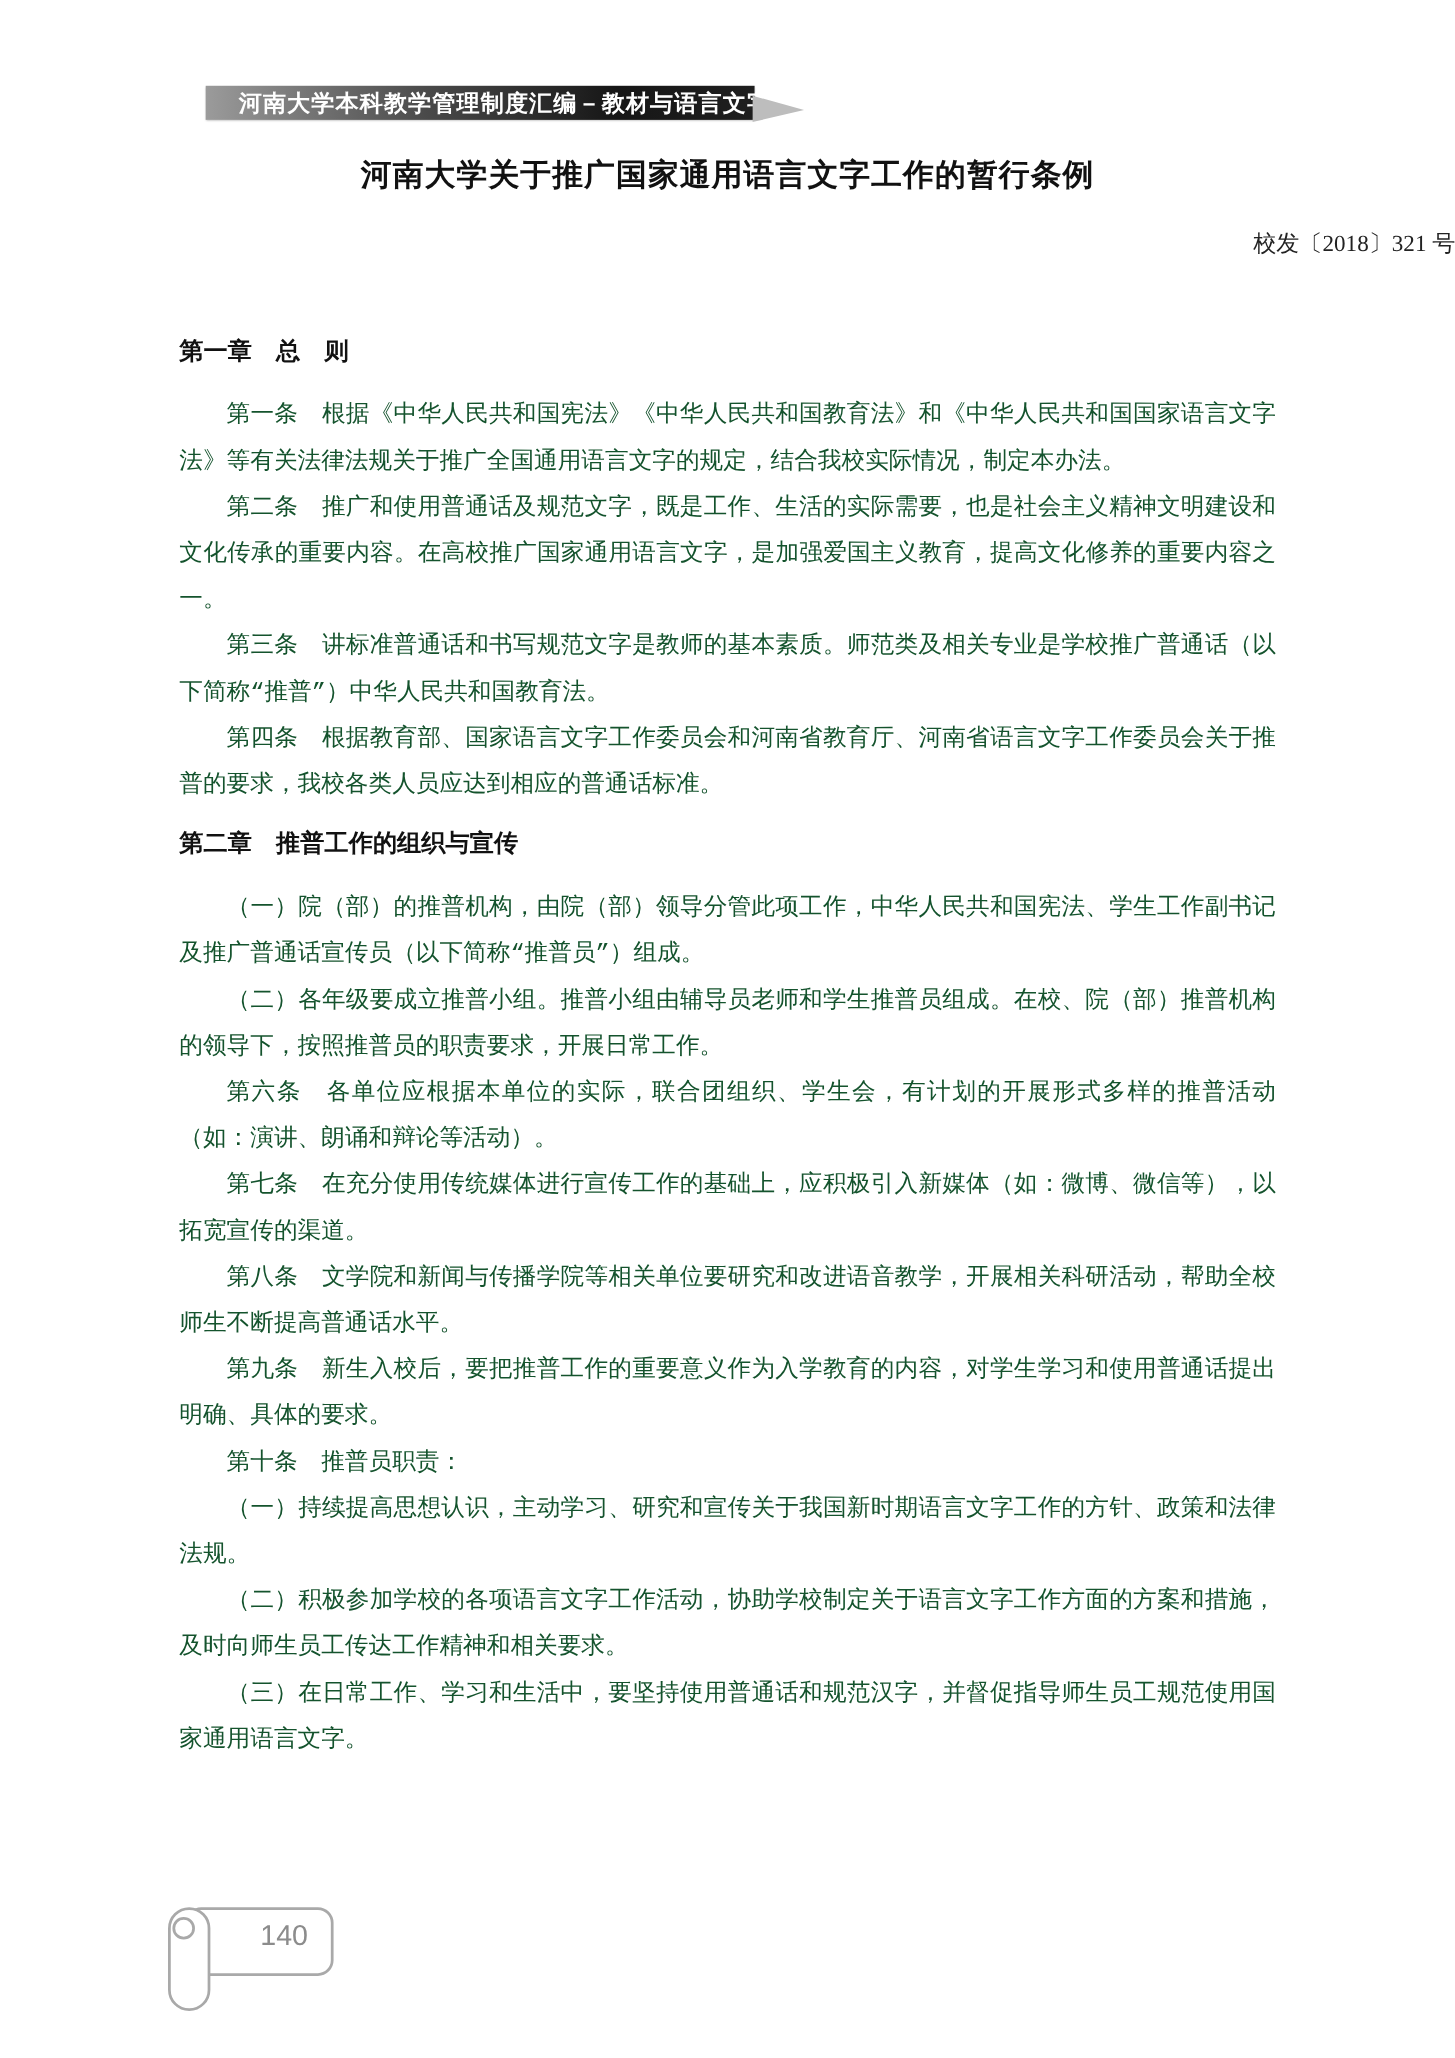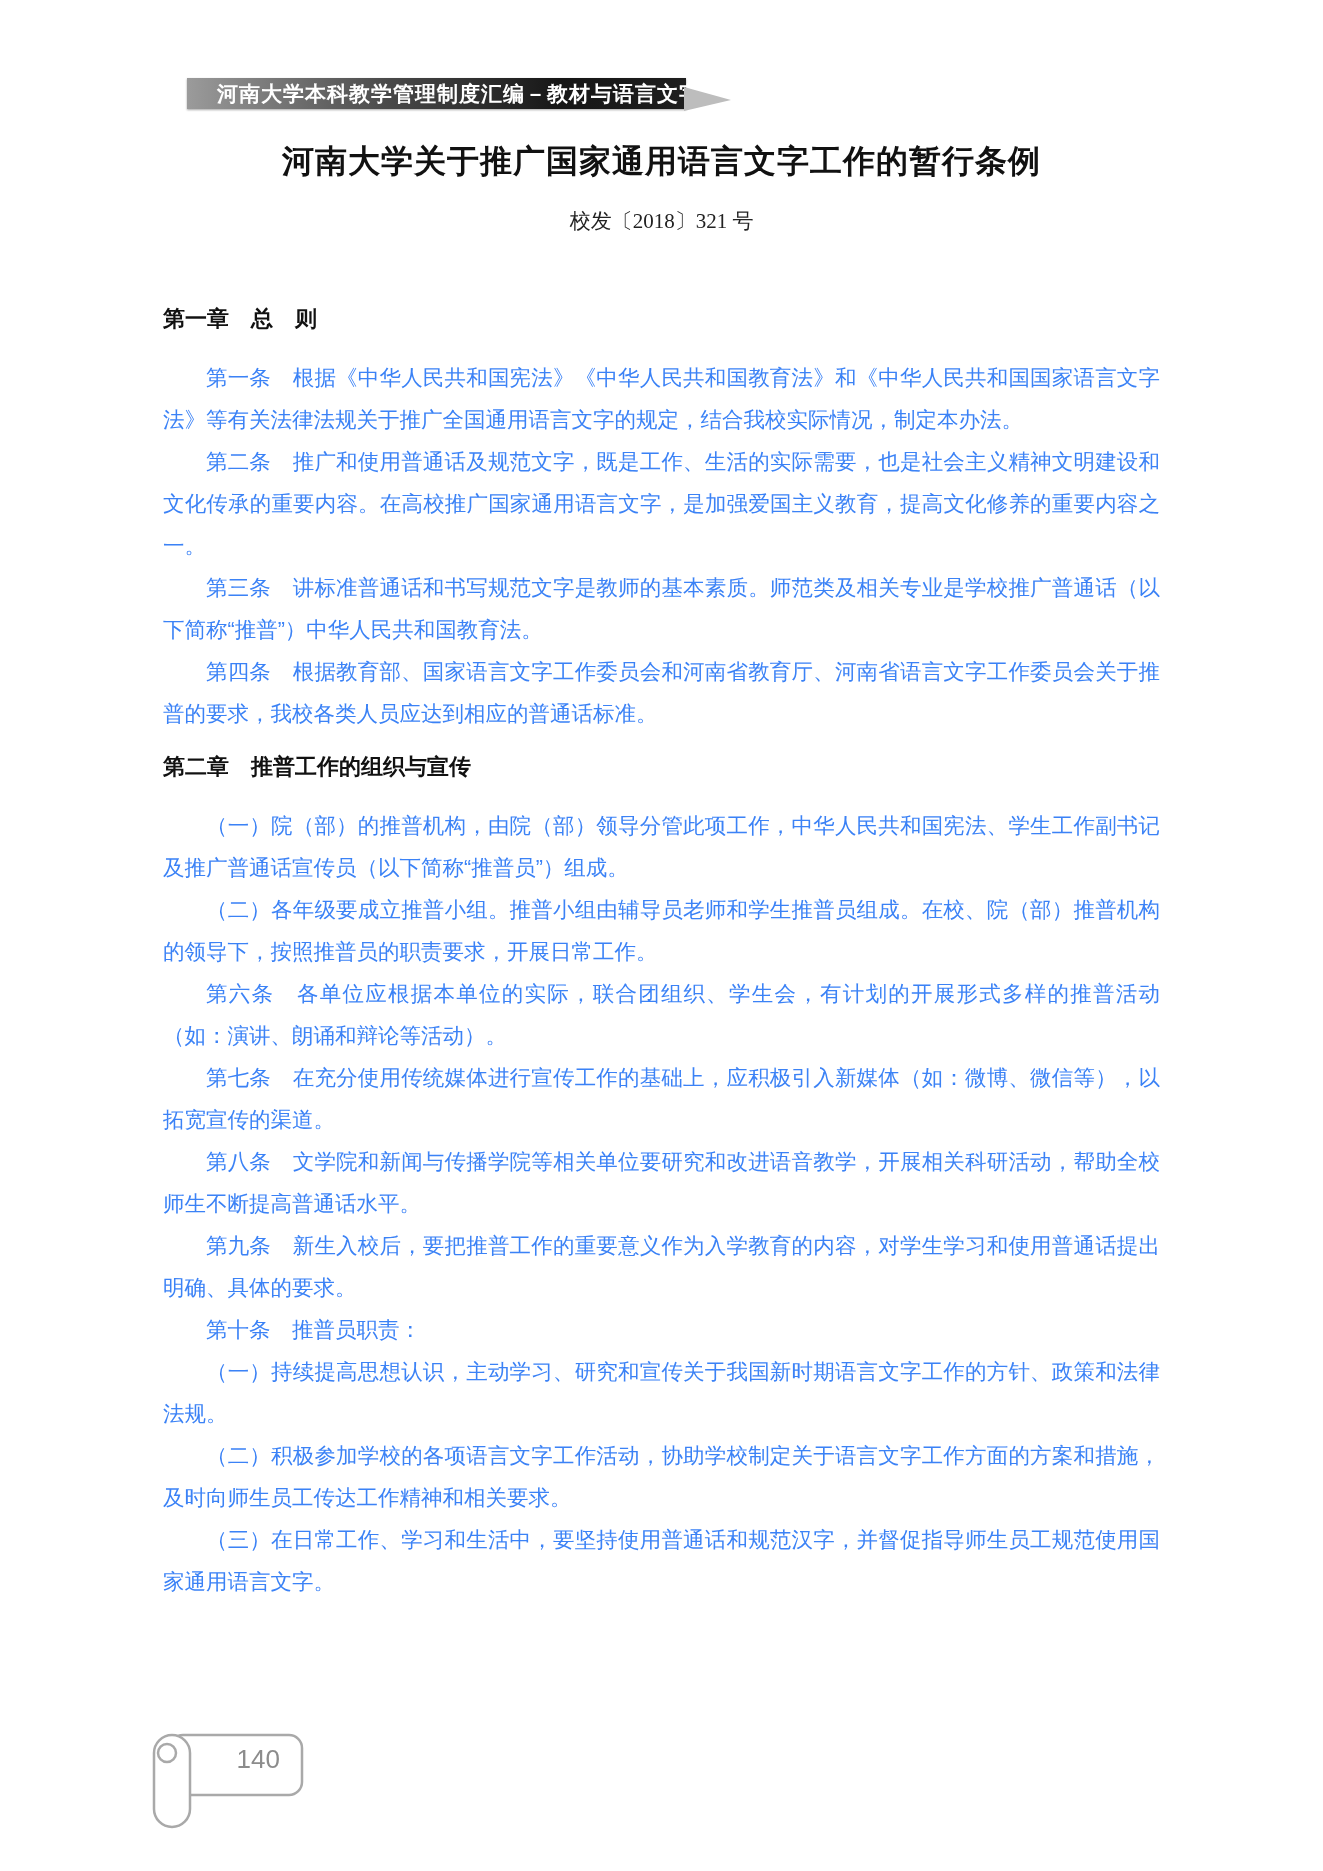"河南大学关于推广国家通用语言文字工作的暂行条例" .doc-title { font-size: 32px -> 28px }
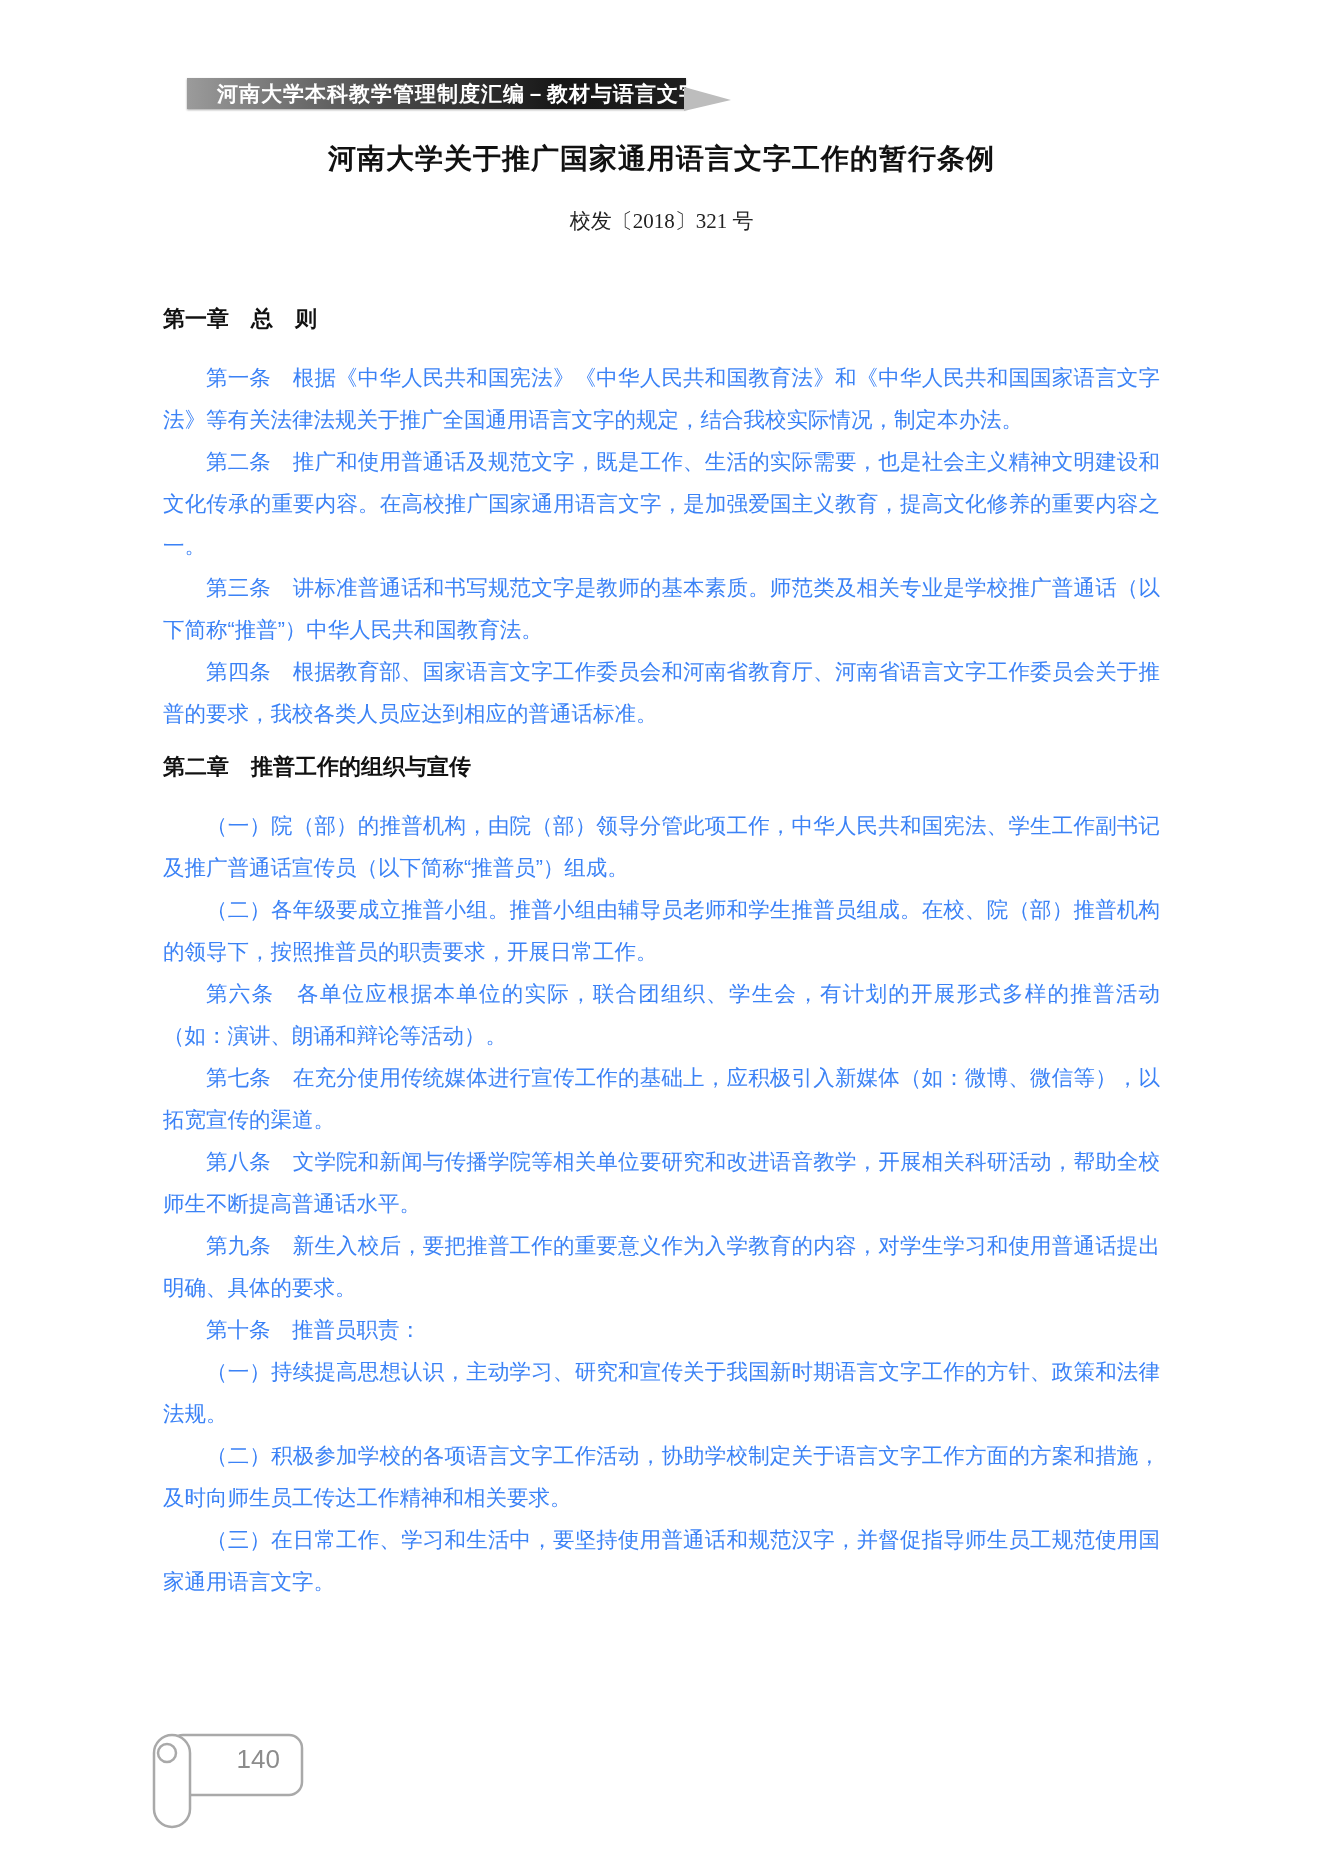"校发〔2018〕321 号" .doc-number { text-align: center -> right }
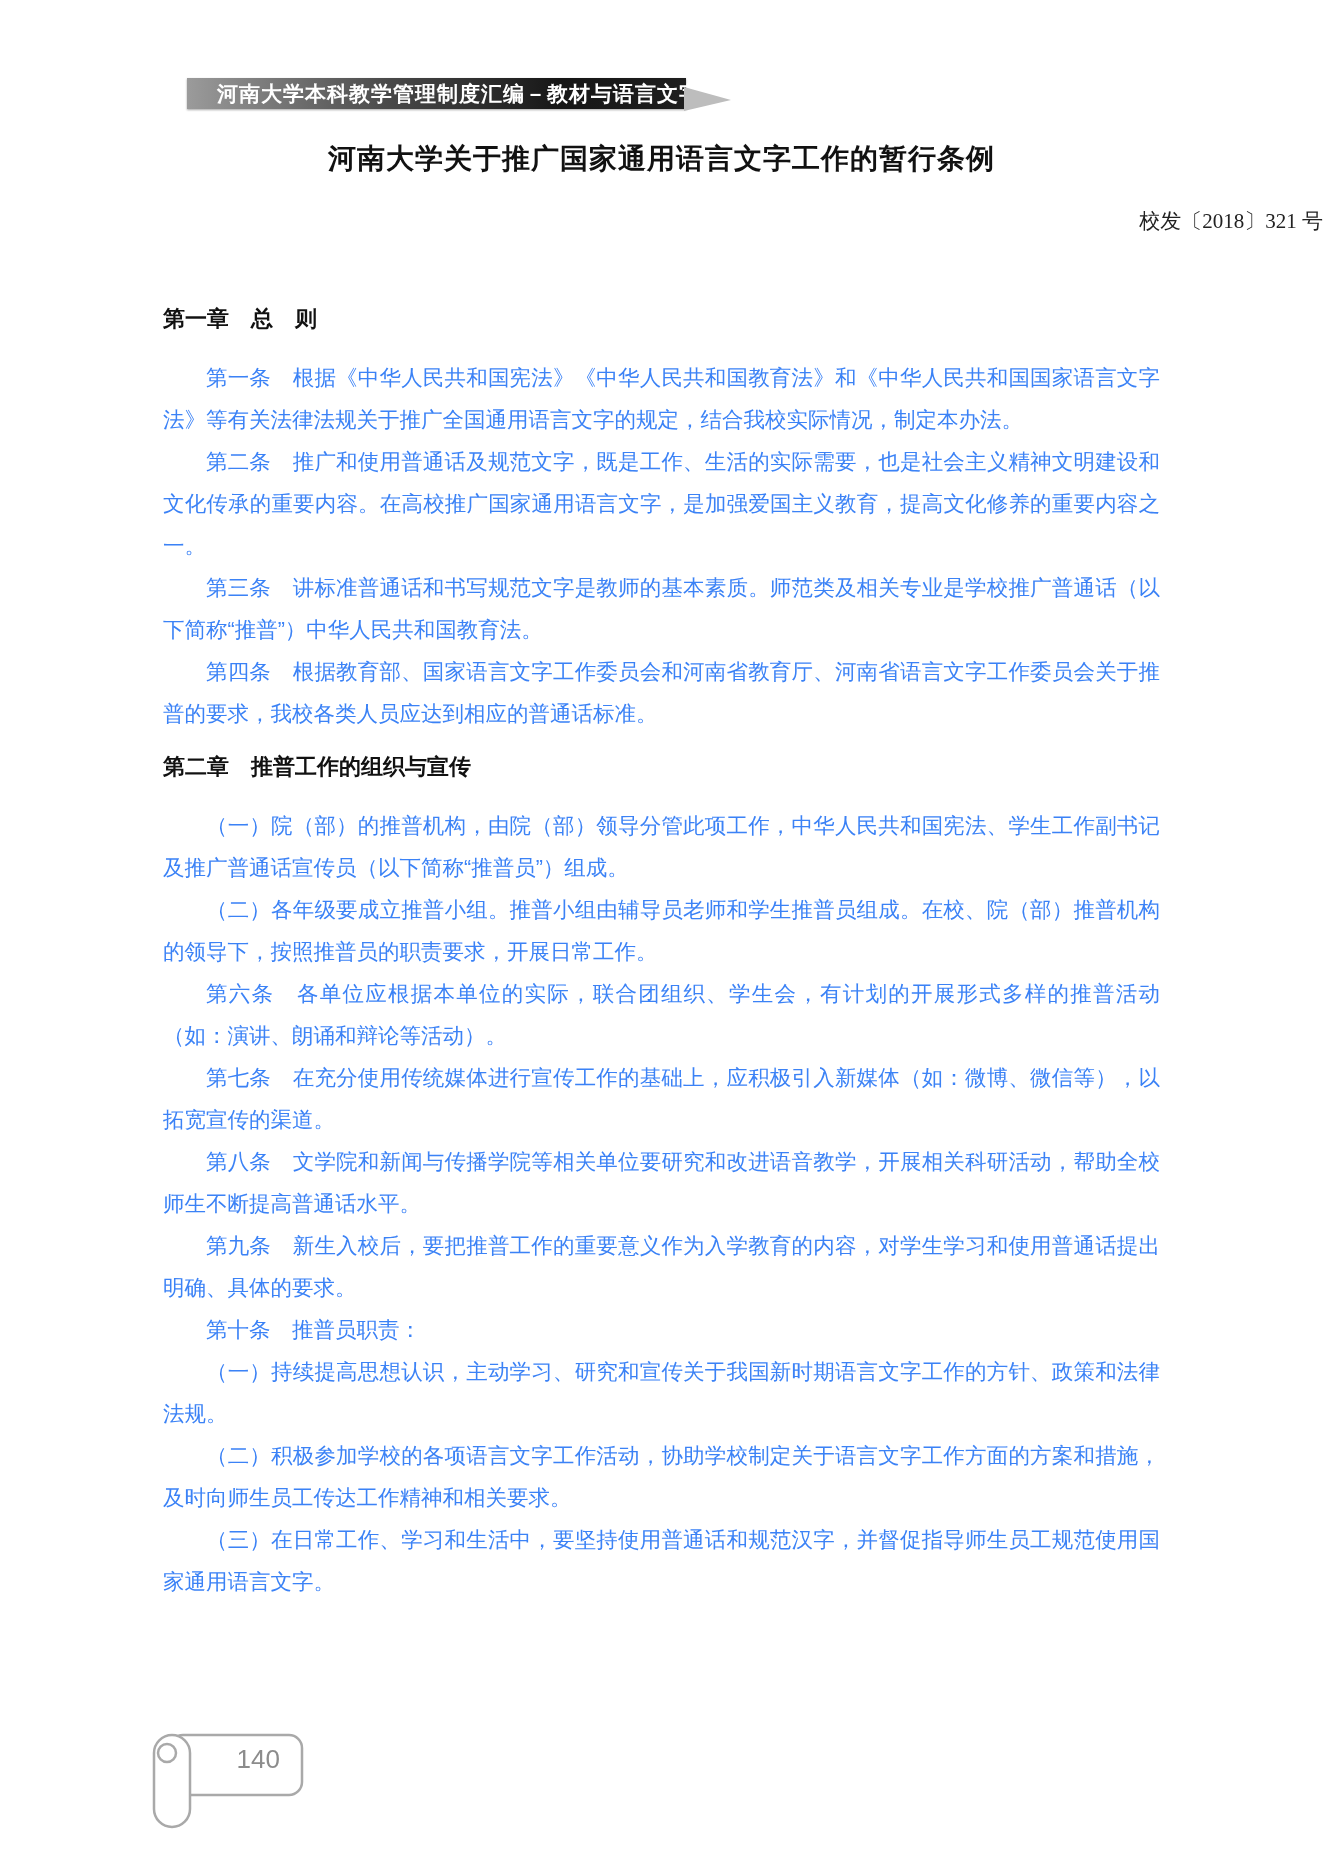"第一条" .body-para { color: #3b82f6 -> #14532d; font-family: Liberation Sans, sans-serif -> Liberation Mono, monospace }
